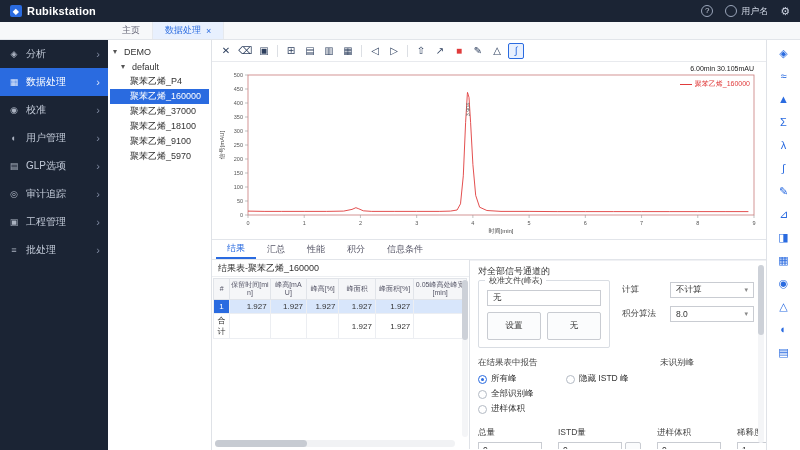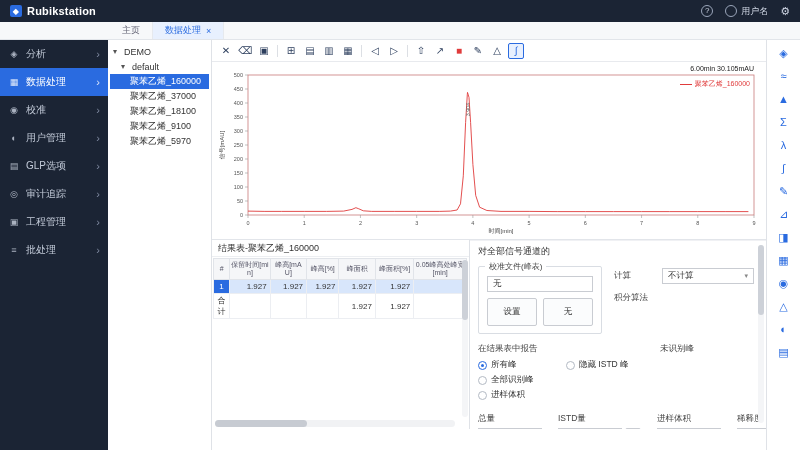"聚苯乙烯_P4" div.tree-row { html: none -> <div> <span>聚苯乙烯_P4</span> </div> }
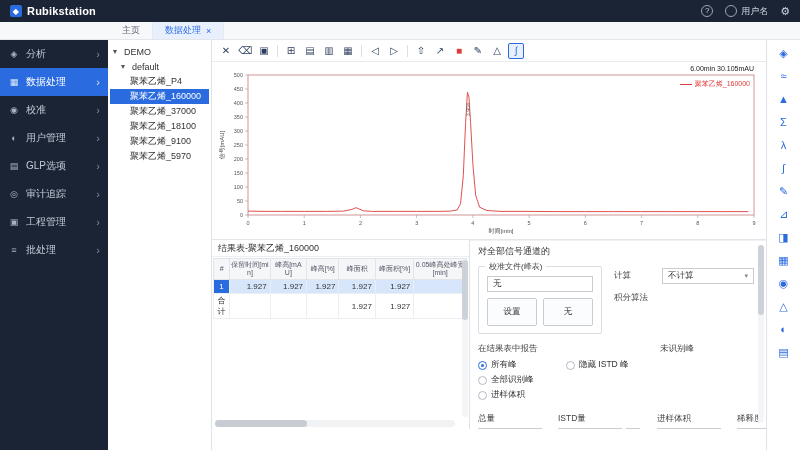"结果" div.rtabs { html: none -> <div> <div>结果</div> <div>汇总</div> <div>性能</div> <div>积分</div> <div>信息条件</div> </div> }
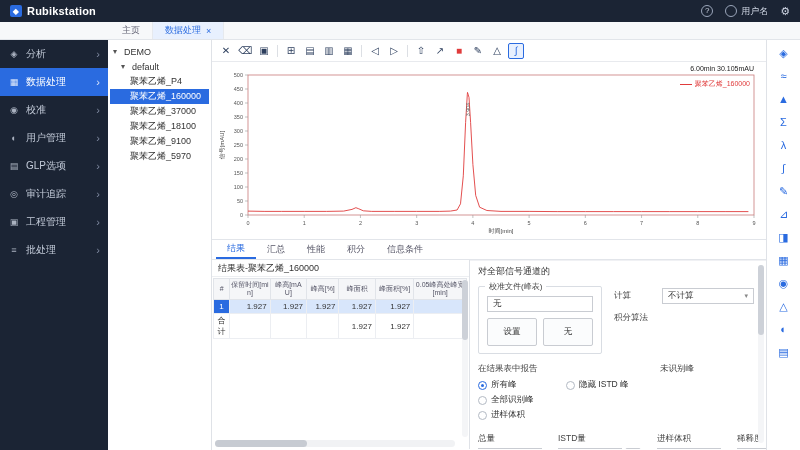"对全部信号通道的" .br-title { margin-bottom: 8px -> 2px }
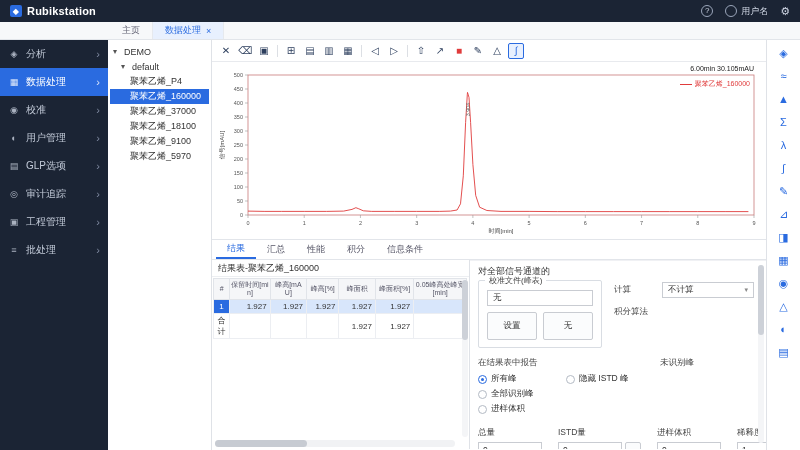"不计算" .sel { width: 92px -> 84px }
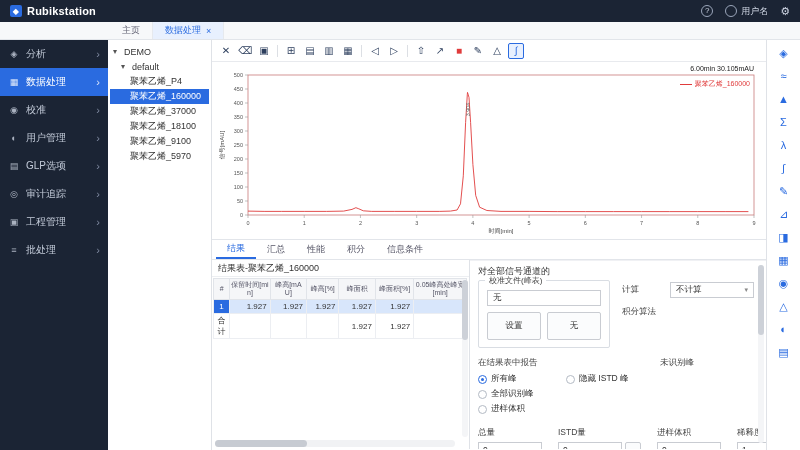"8.0" div.sel { html: none -> <div> <span>8.0</span> <span>▾</span> </div> }
